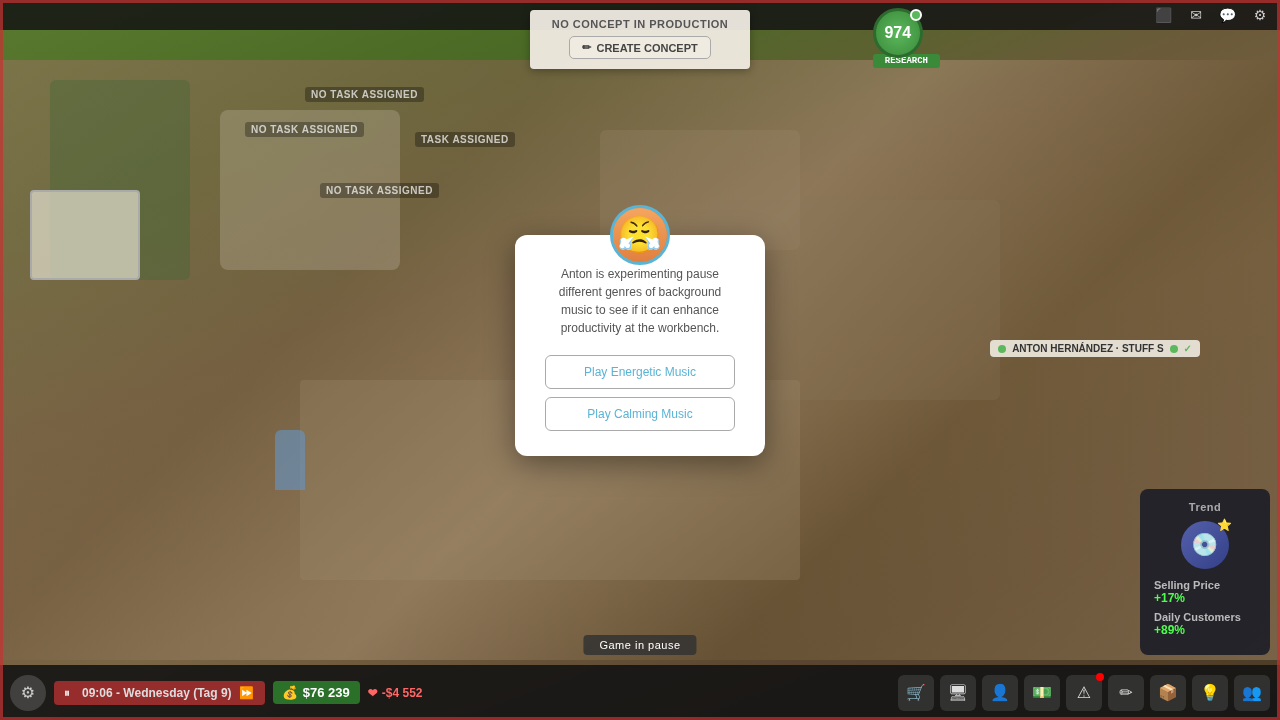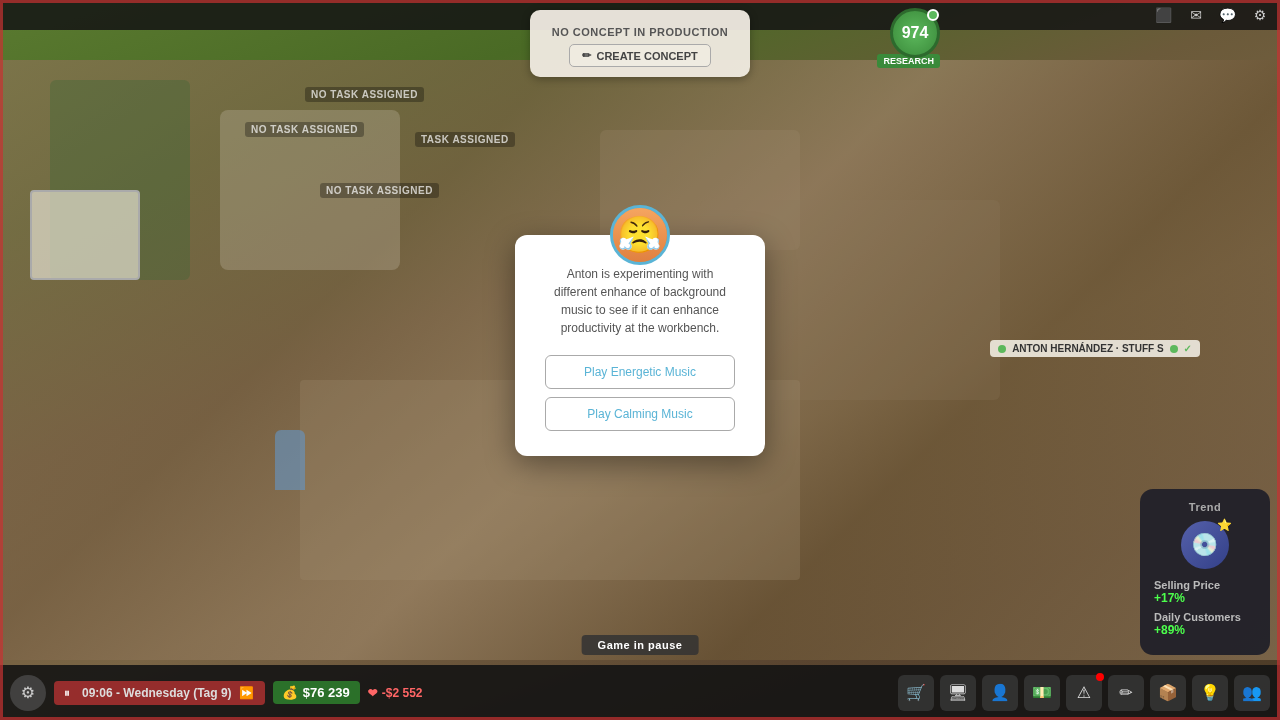"NO CONCEPT IN PRODUCTION" .concept-panel { border-radius: 10px -> 4px; padding: 16px 16px 10px -> 8px 16px 10px }
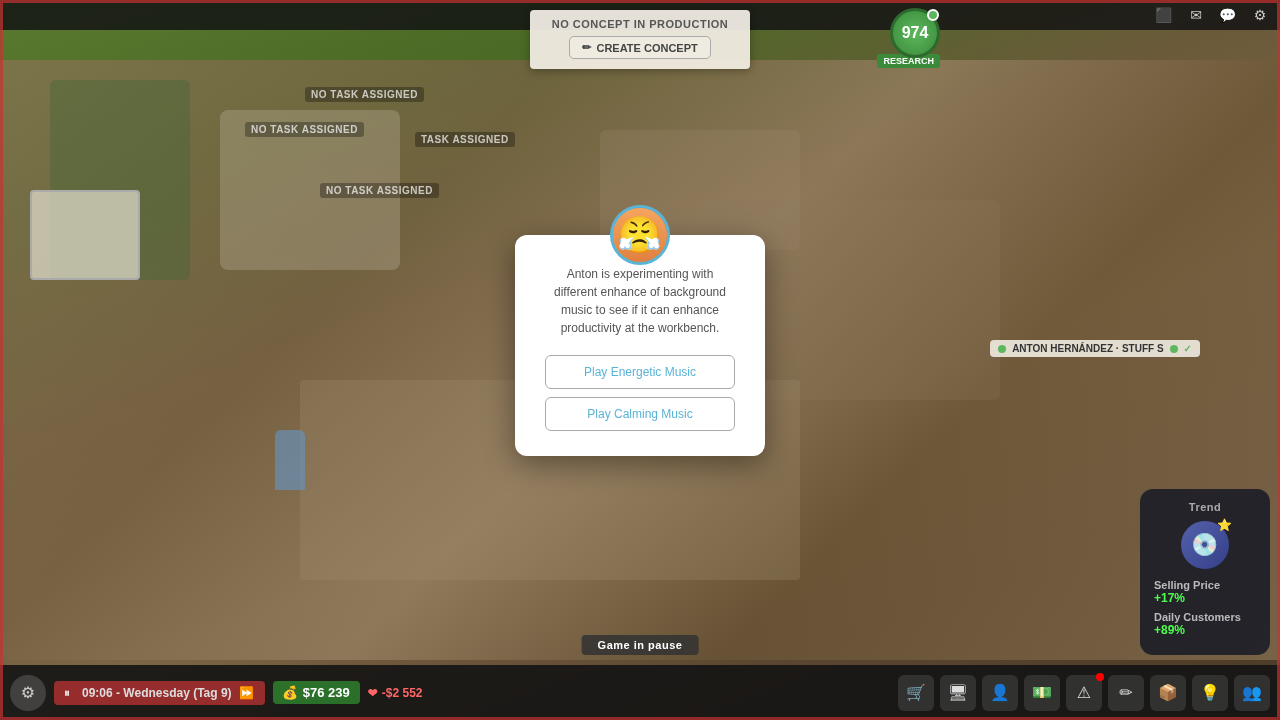"974" .research-badge { align-items: flex-end -> flex-start }
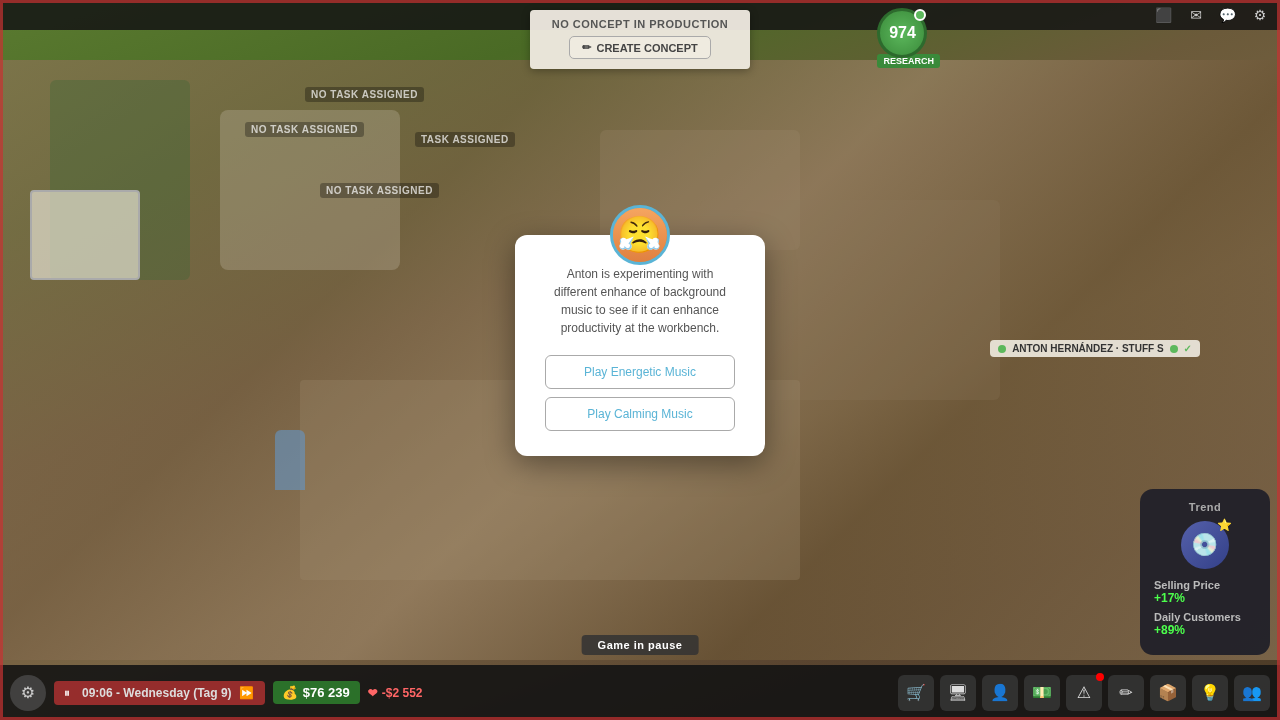"RESEARCH" .research-label { font-family: none -> Liberation Mono, monospace; padding: 2px 6px -> 2px 12px }
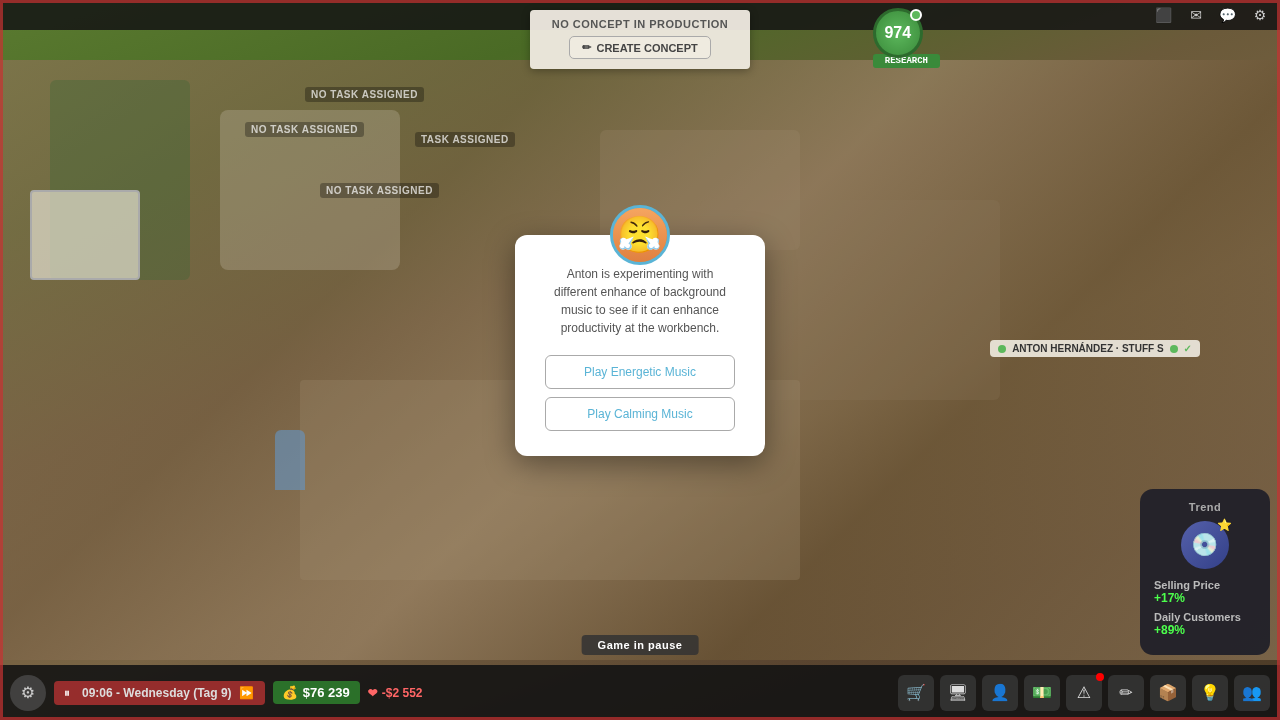"Anton is experimenting with different" div.modal-body { text: with different enhance -> pause different genres }
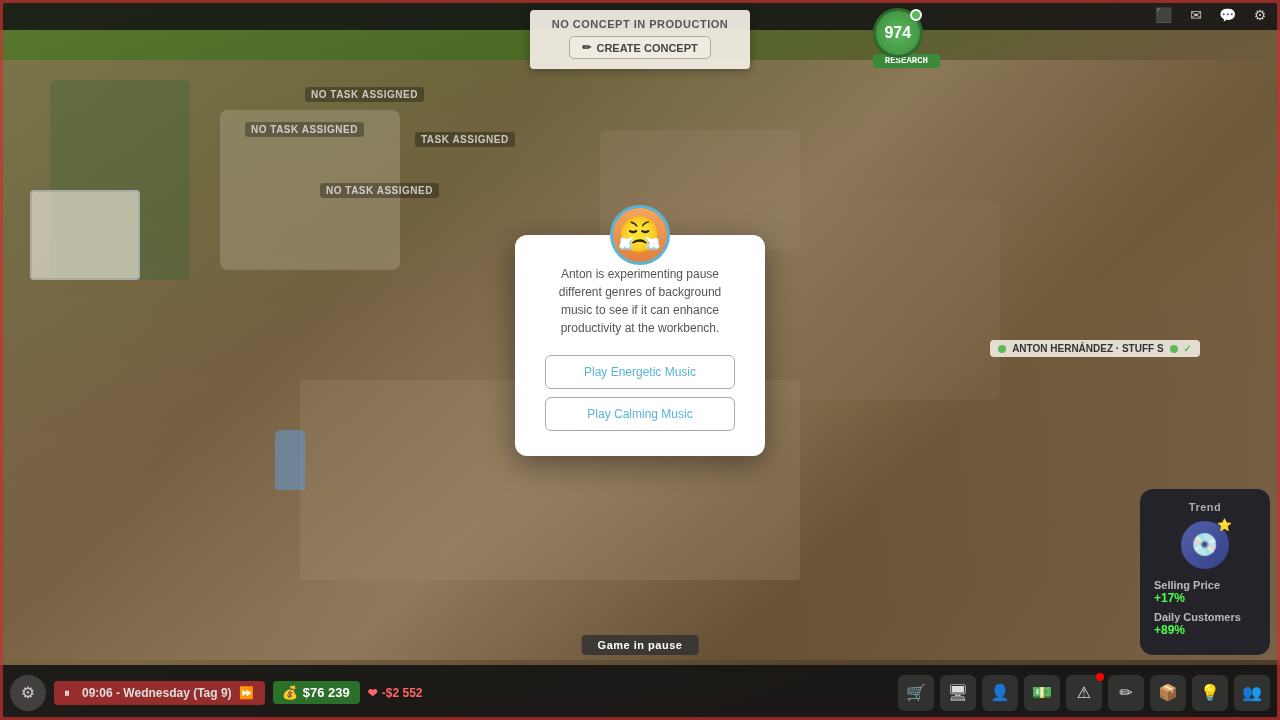"Trend" .trend-panel { border-radius: 13px -> 8px }
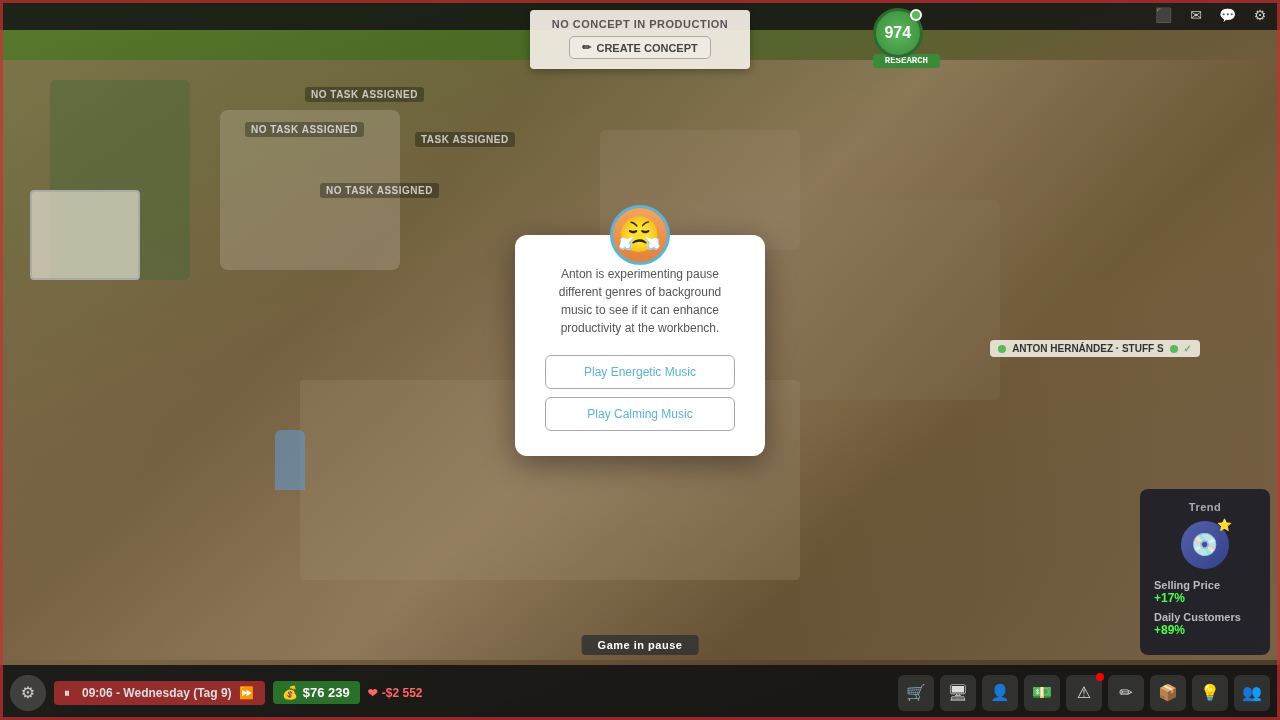"Game in pause" .pause-banner { font-weight: 700 -> 400 }
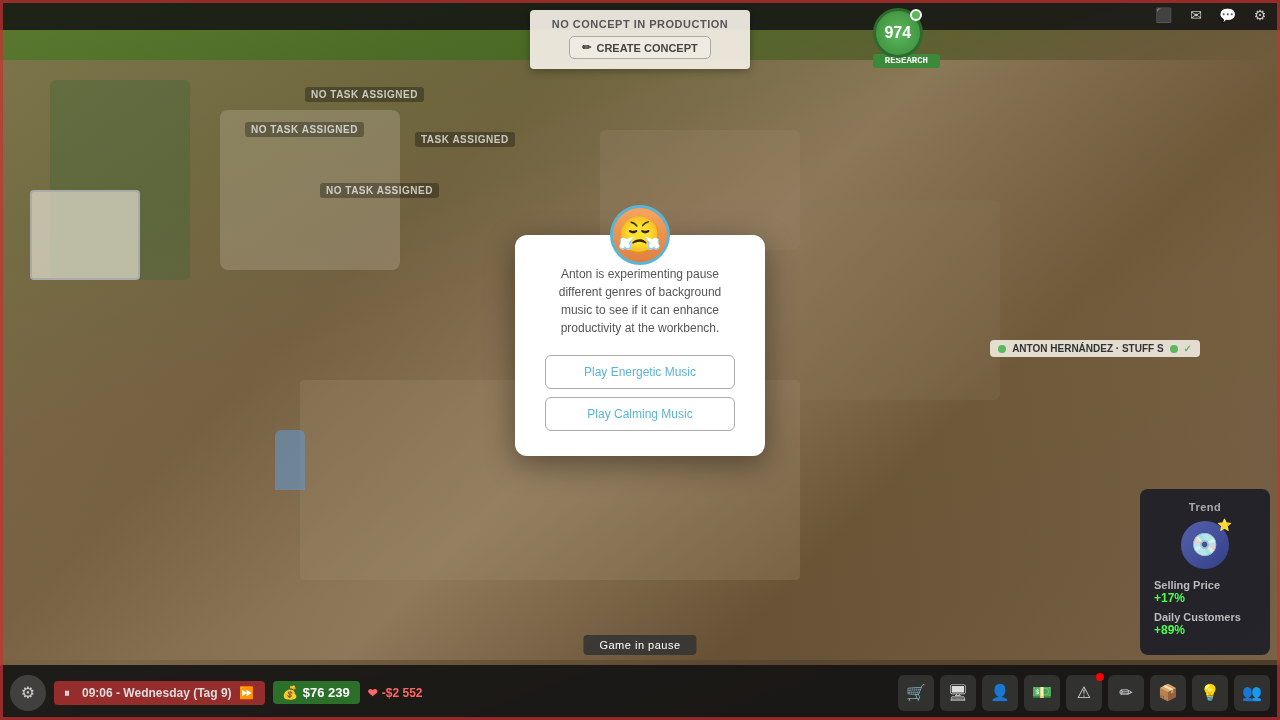"-$2 552" span { text: -$2 552 -> -$4 552 }
